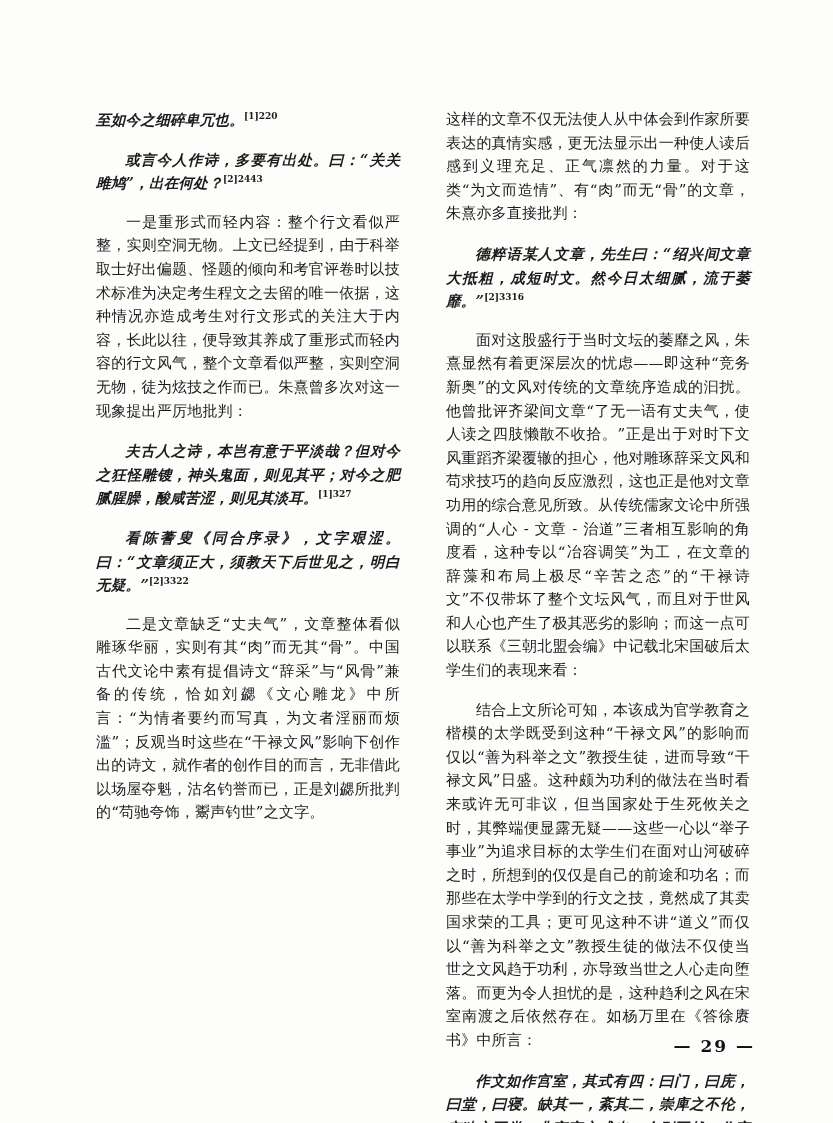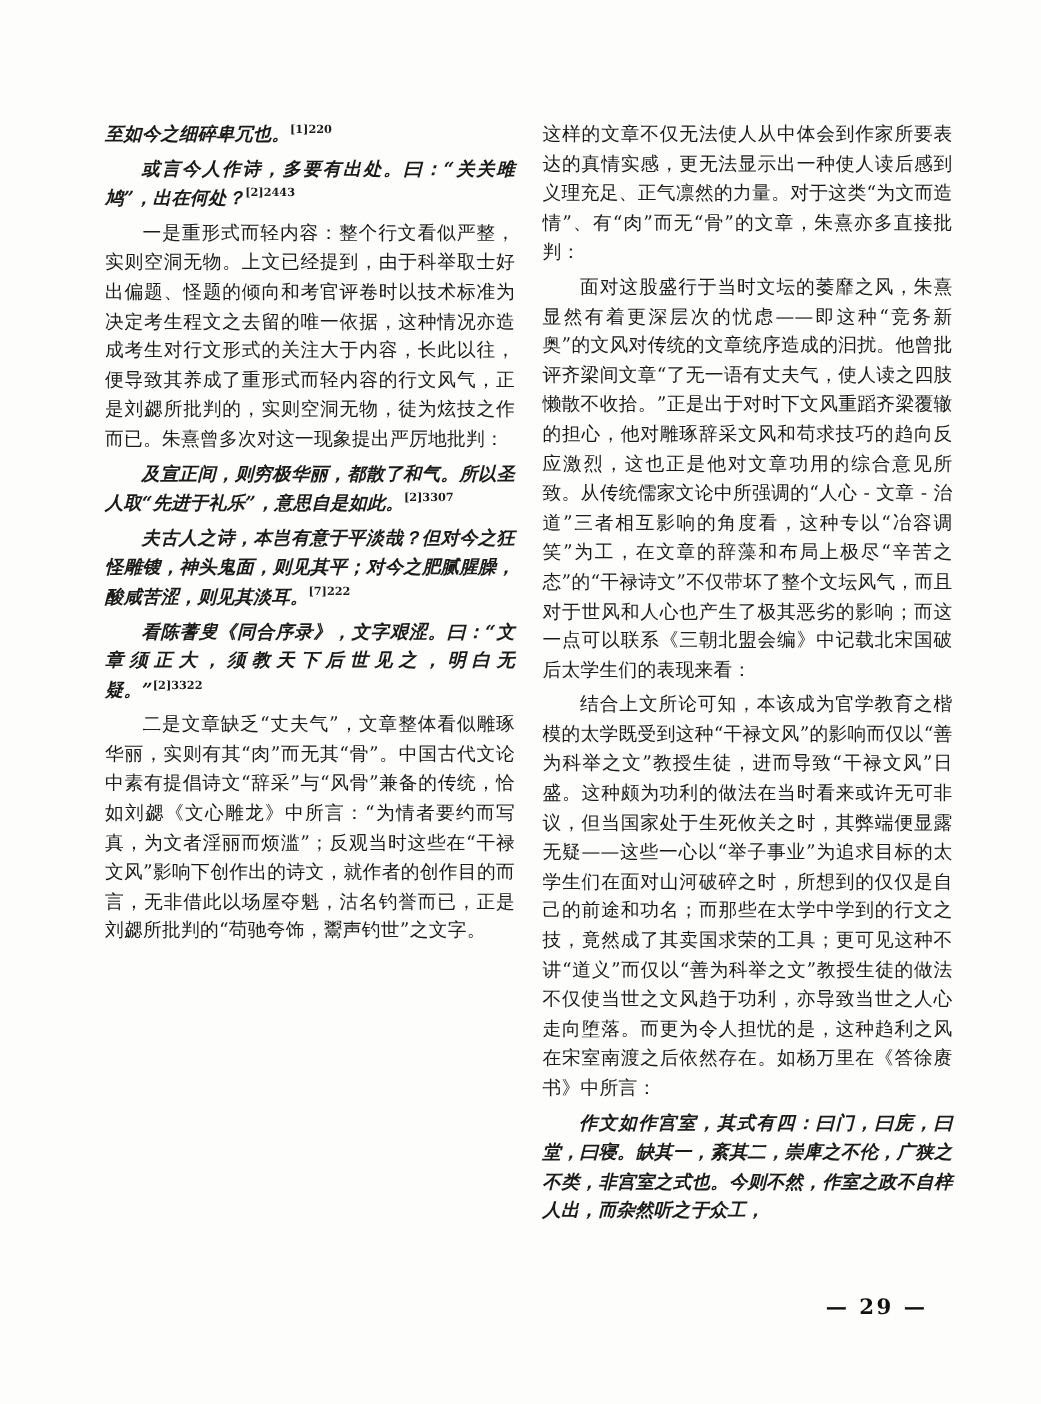"至如今之细碎卑冗也。[1]220" .col p { margin: 4px -> 16px }
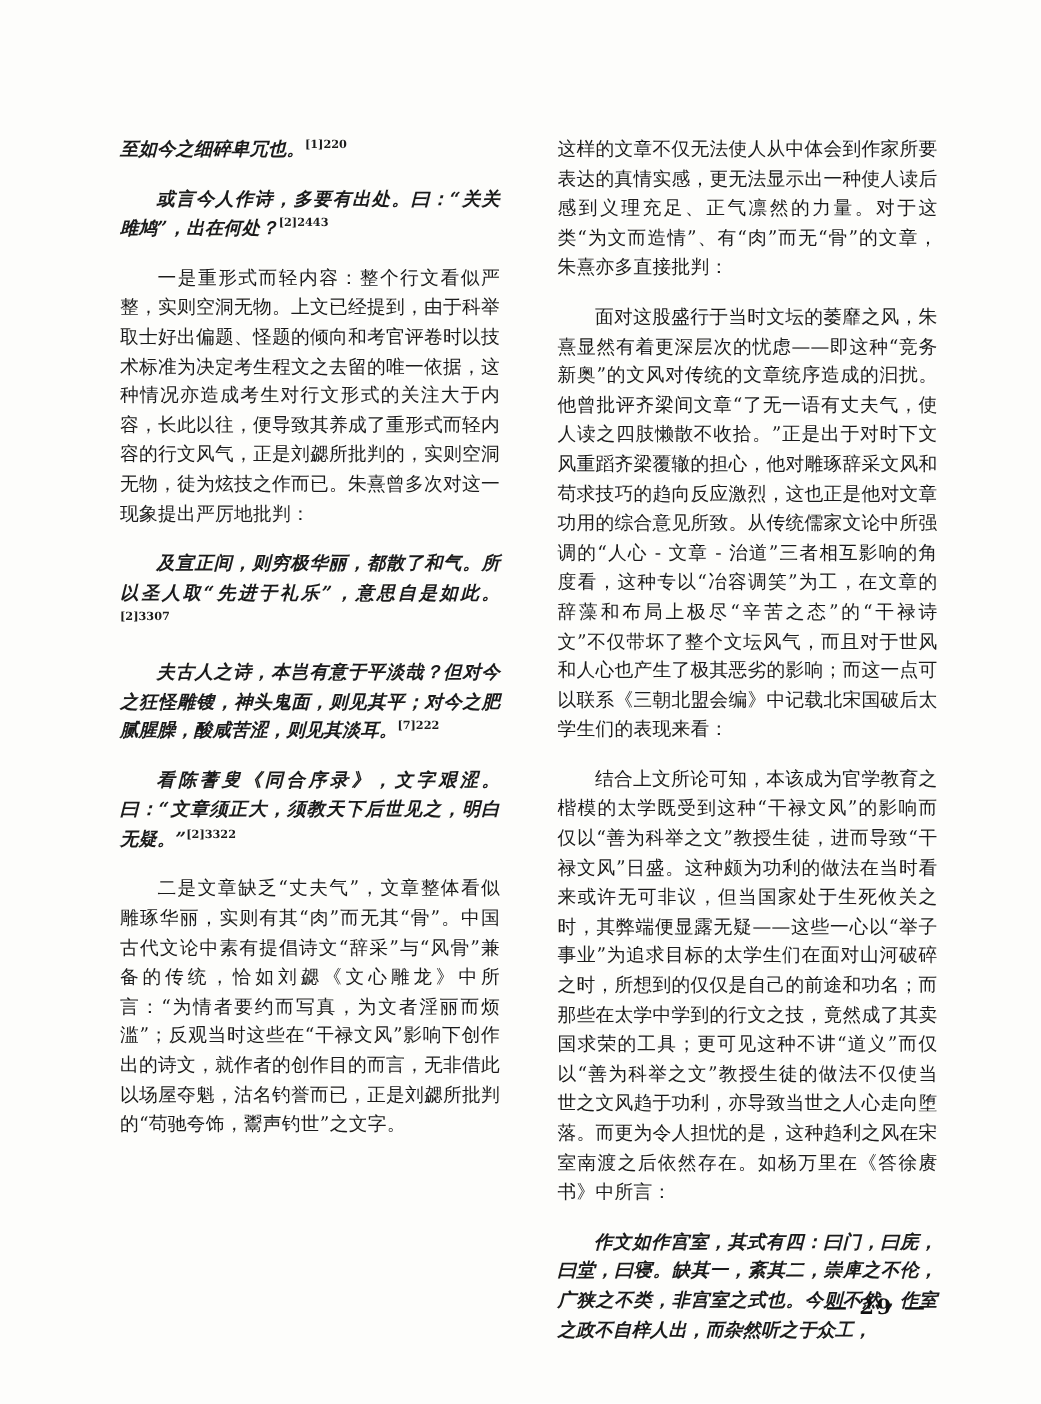"一是重形式而轻内容：整个行文看似严整，实则空洞无物。上文已经提到，由于科举取士好" p.body { text: 正是刘勰所批判的 -> 整个文章看似严整 }
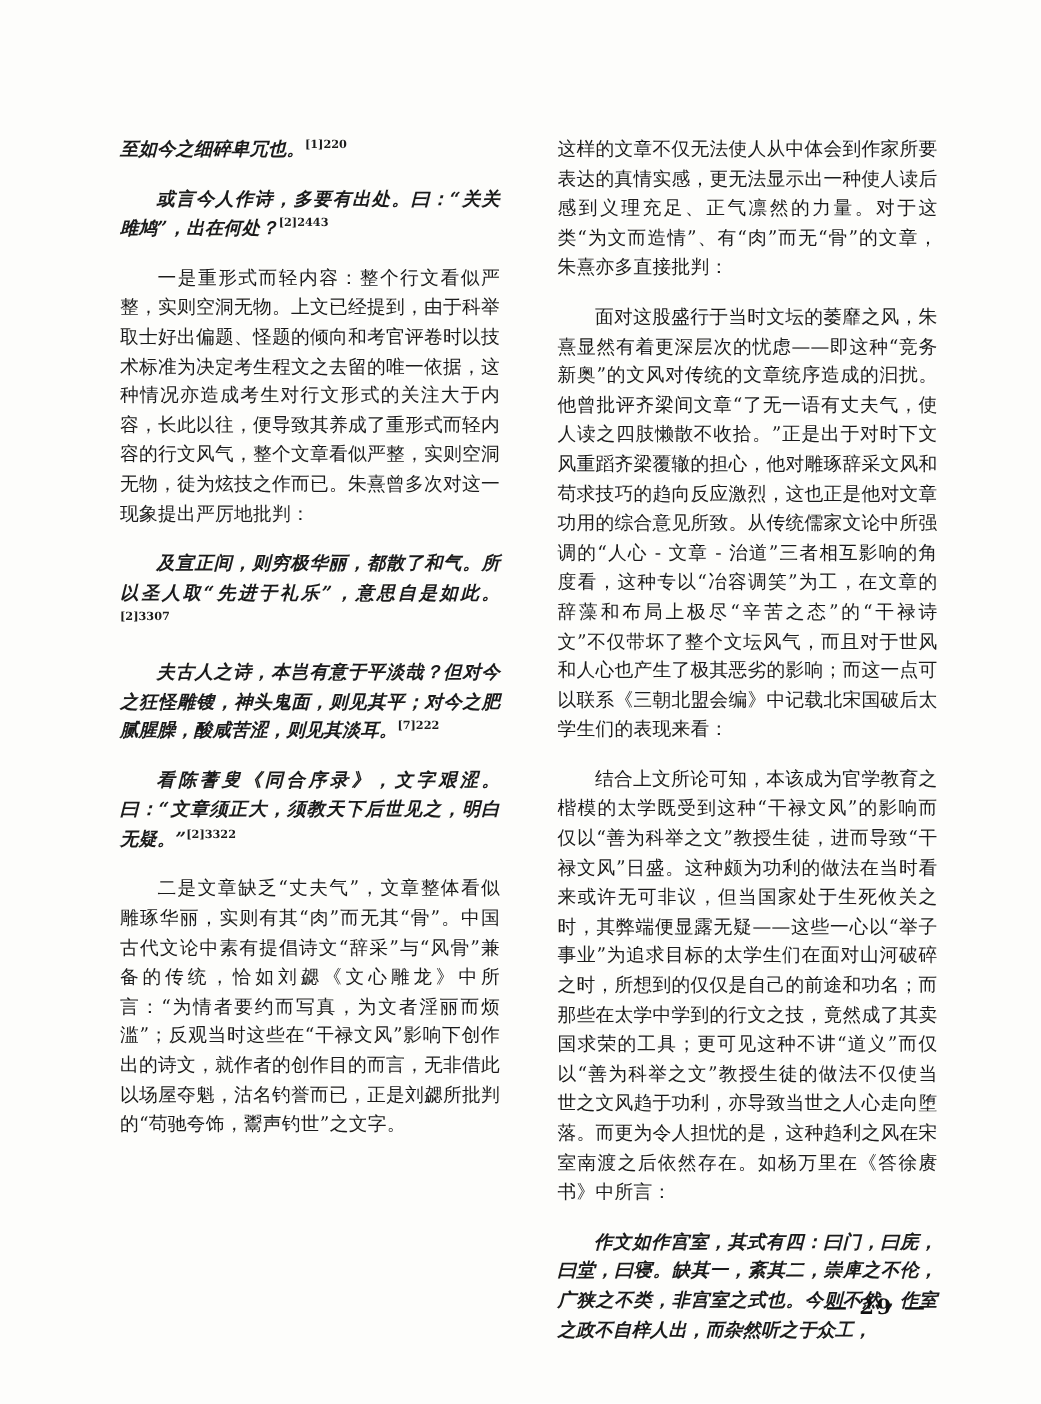"德粹语某人文章，先生曰：“绍兴间文章大抵粗，成短时文。然今日太细腻，流于萎靡。”" p.quote { html: none -> <p>德粹语某人文章，先生曰：“绍兴间文章大抵粗，成短时文。然今日太细腻，流于萎靡。”<sup>[2]3316</sup></p> }
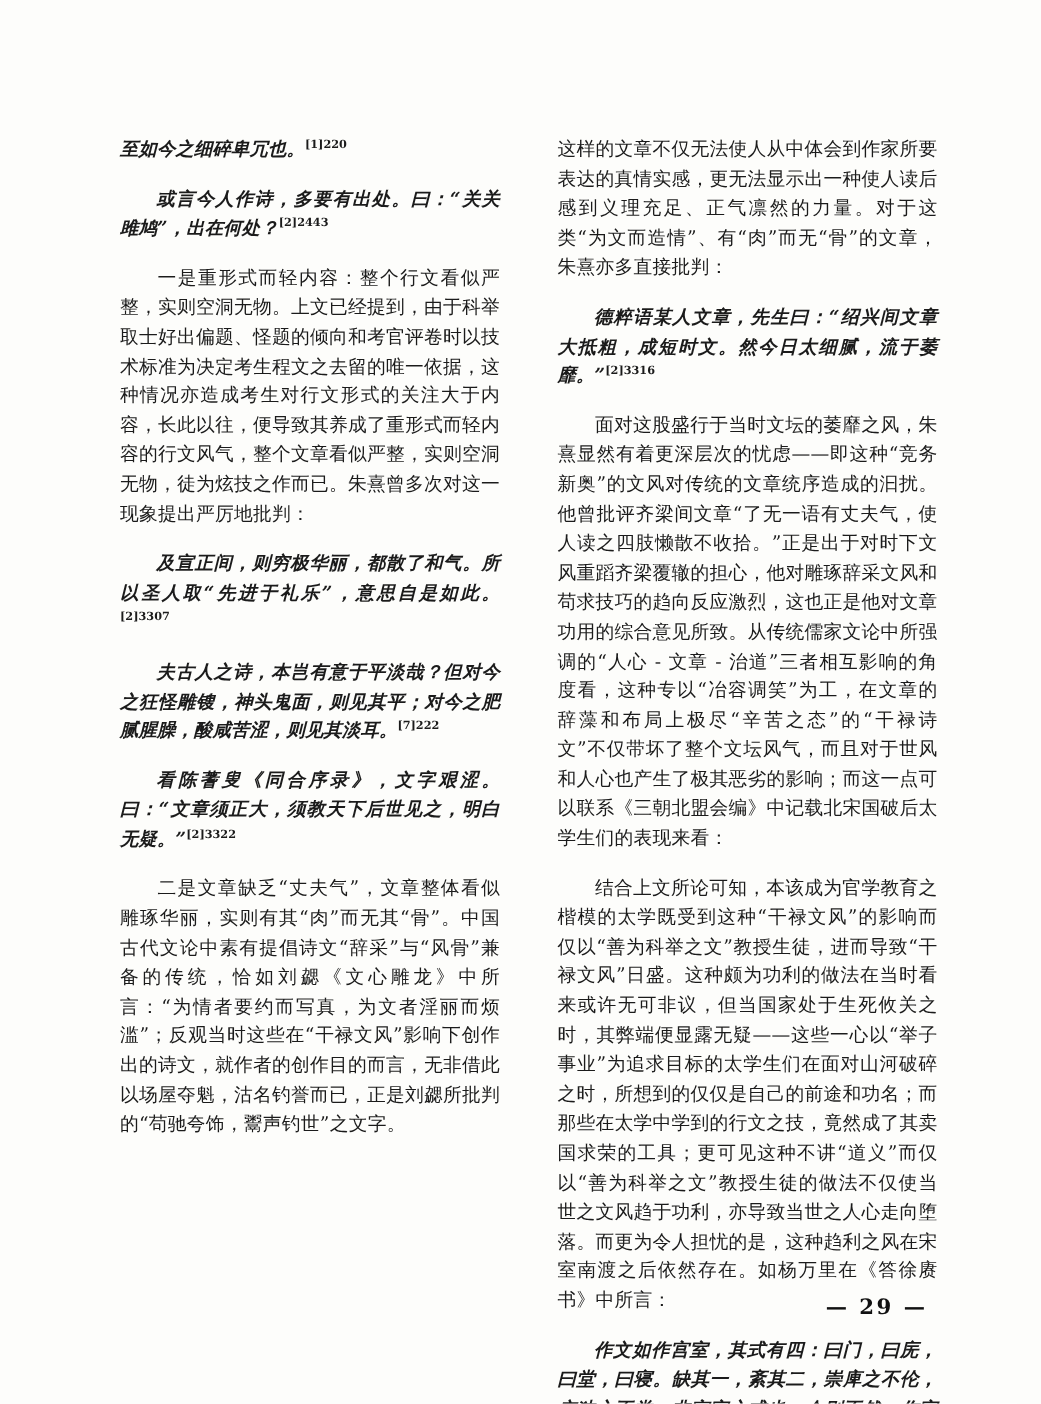"及宣正间，则穷极华丽，都散了和气。所以圣人取“先进于礼乐”，意思自是如此。[2]" p.quote { html: <p>及宣正间，则穷极华丽，都散了和气。所以圣人取“先进于礼乐”，意思自是如此。<sup>[2]3307</sup></p> -> none }
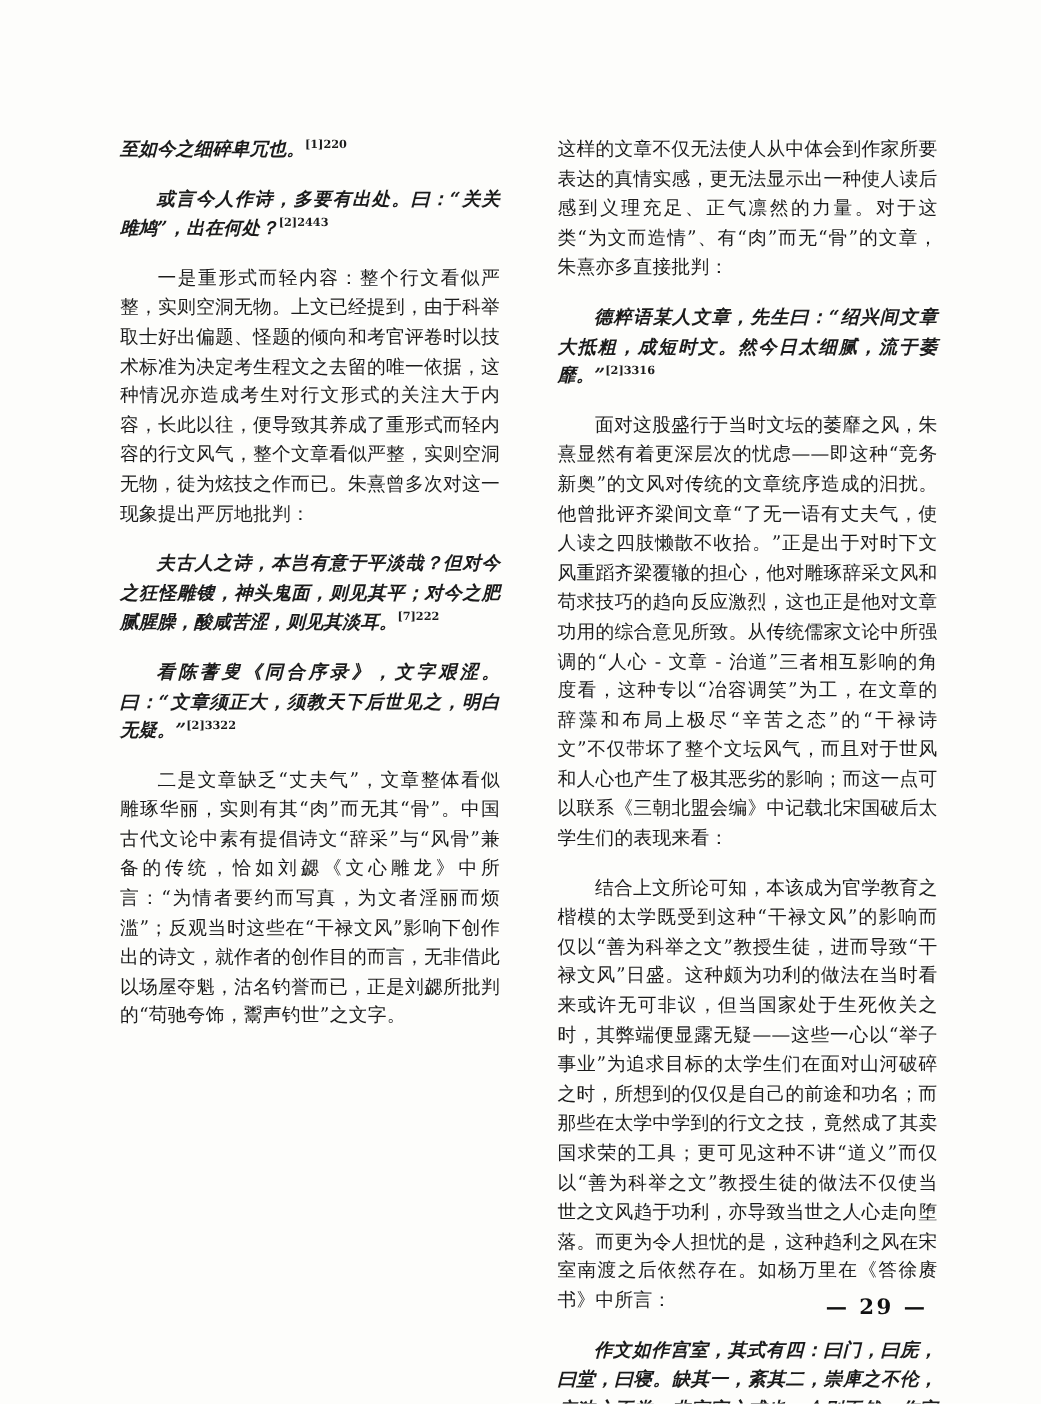"[7]222" sup.cite { text: 7]222 -> 1]327 }
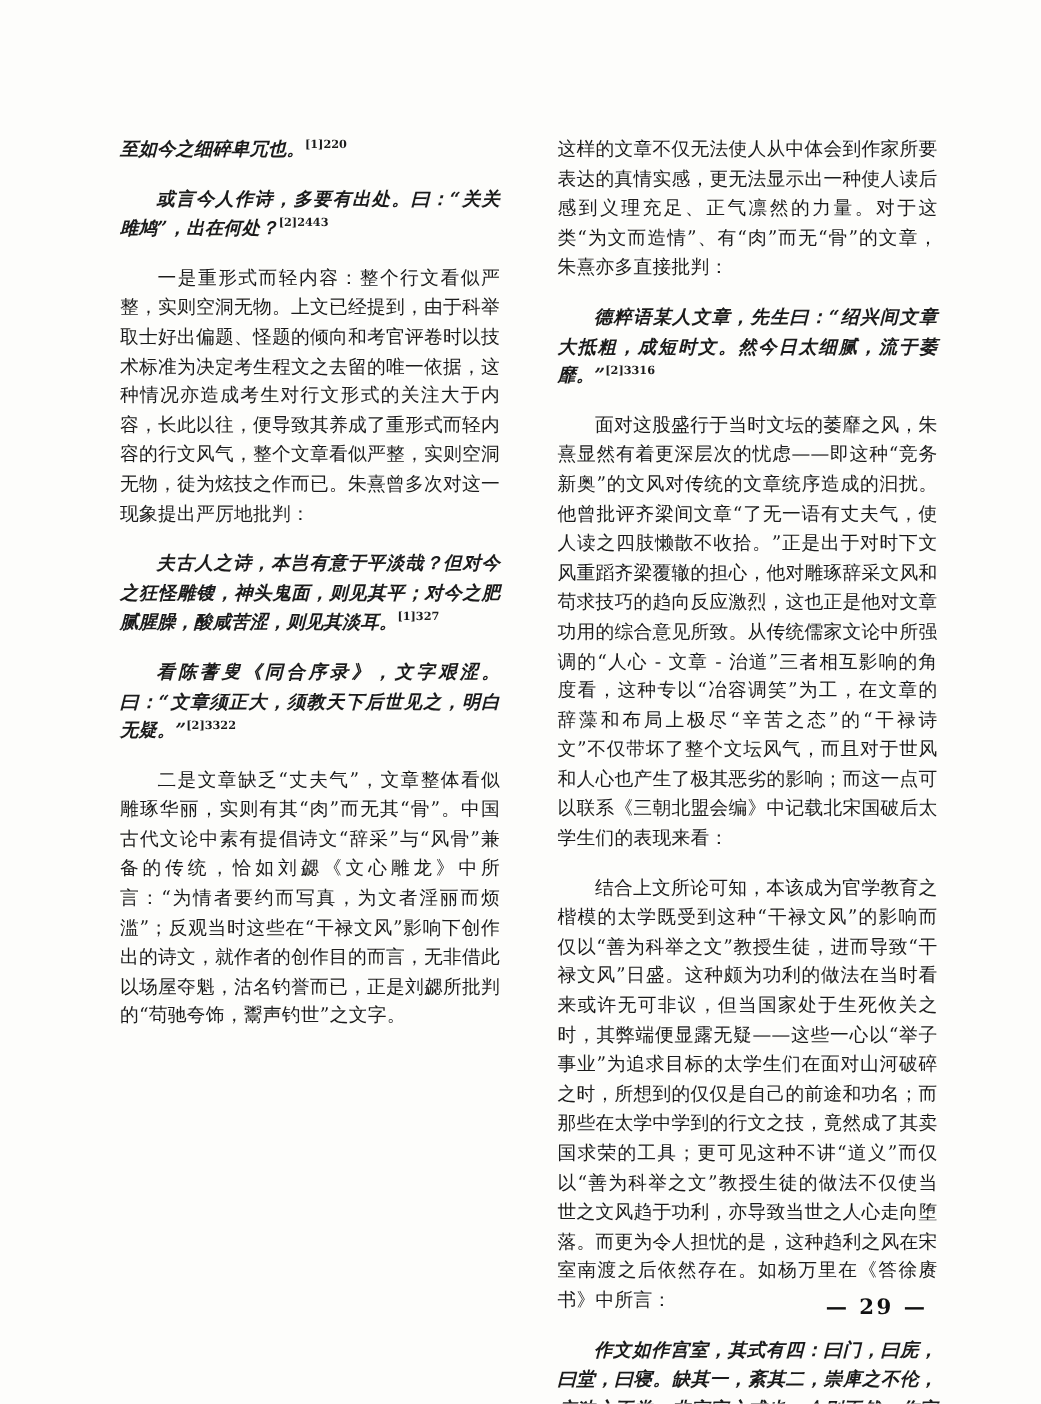"— 29 —" .page-number { right: 91px -> 78px }
